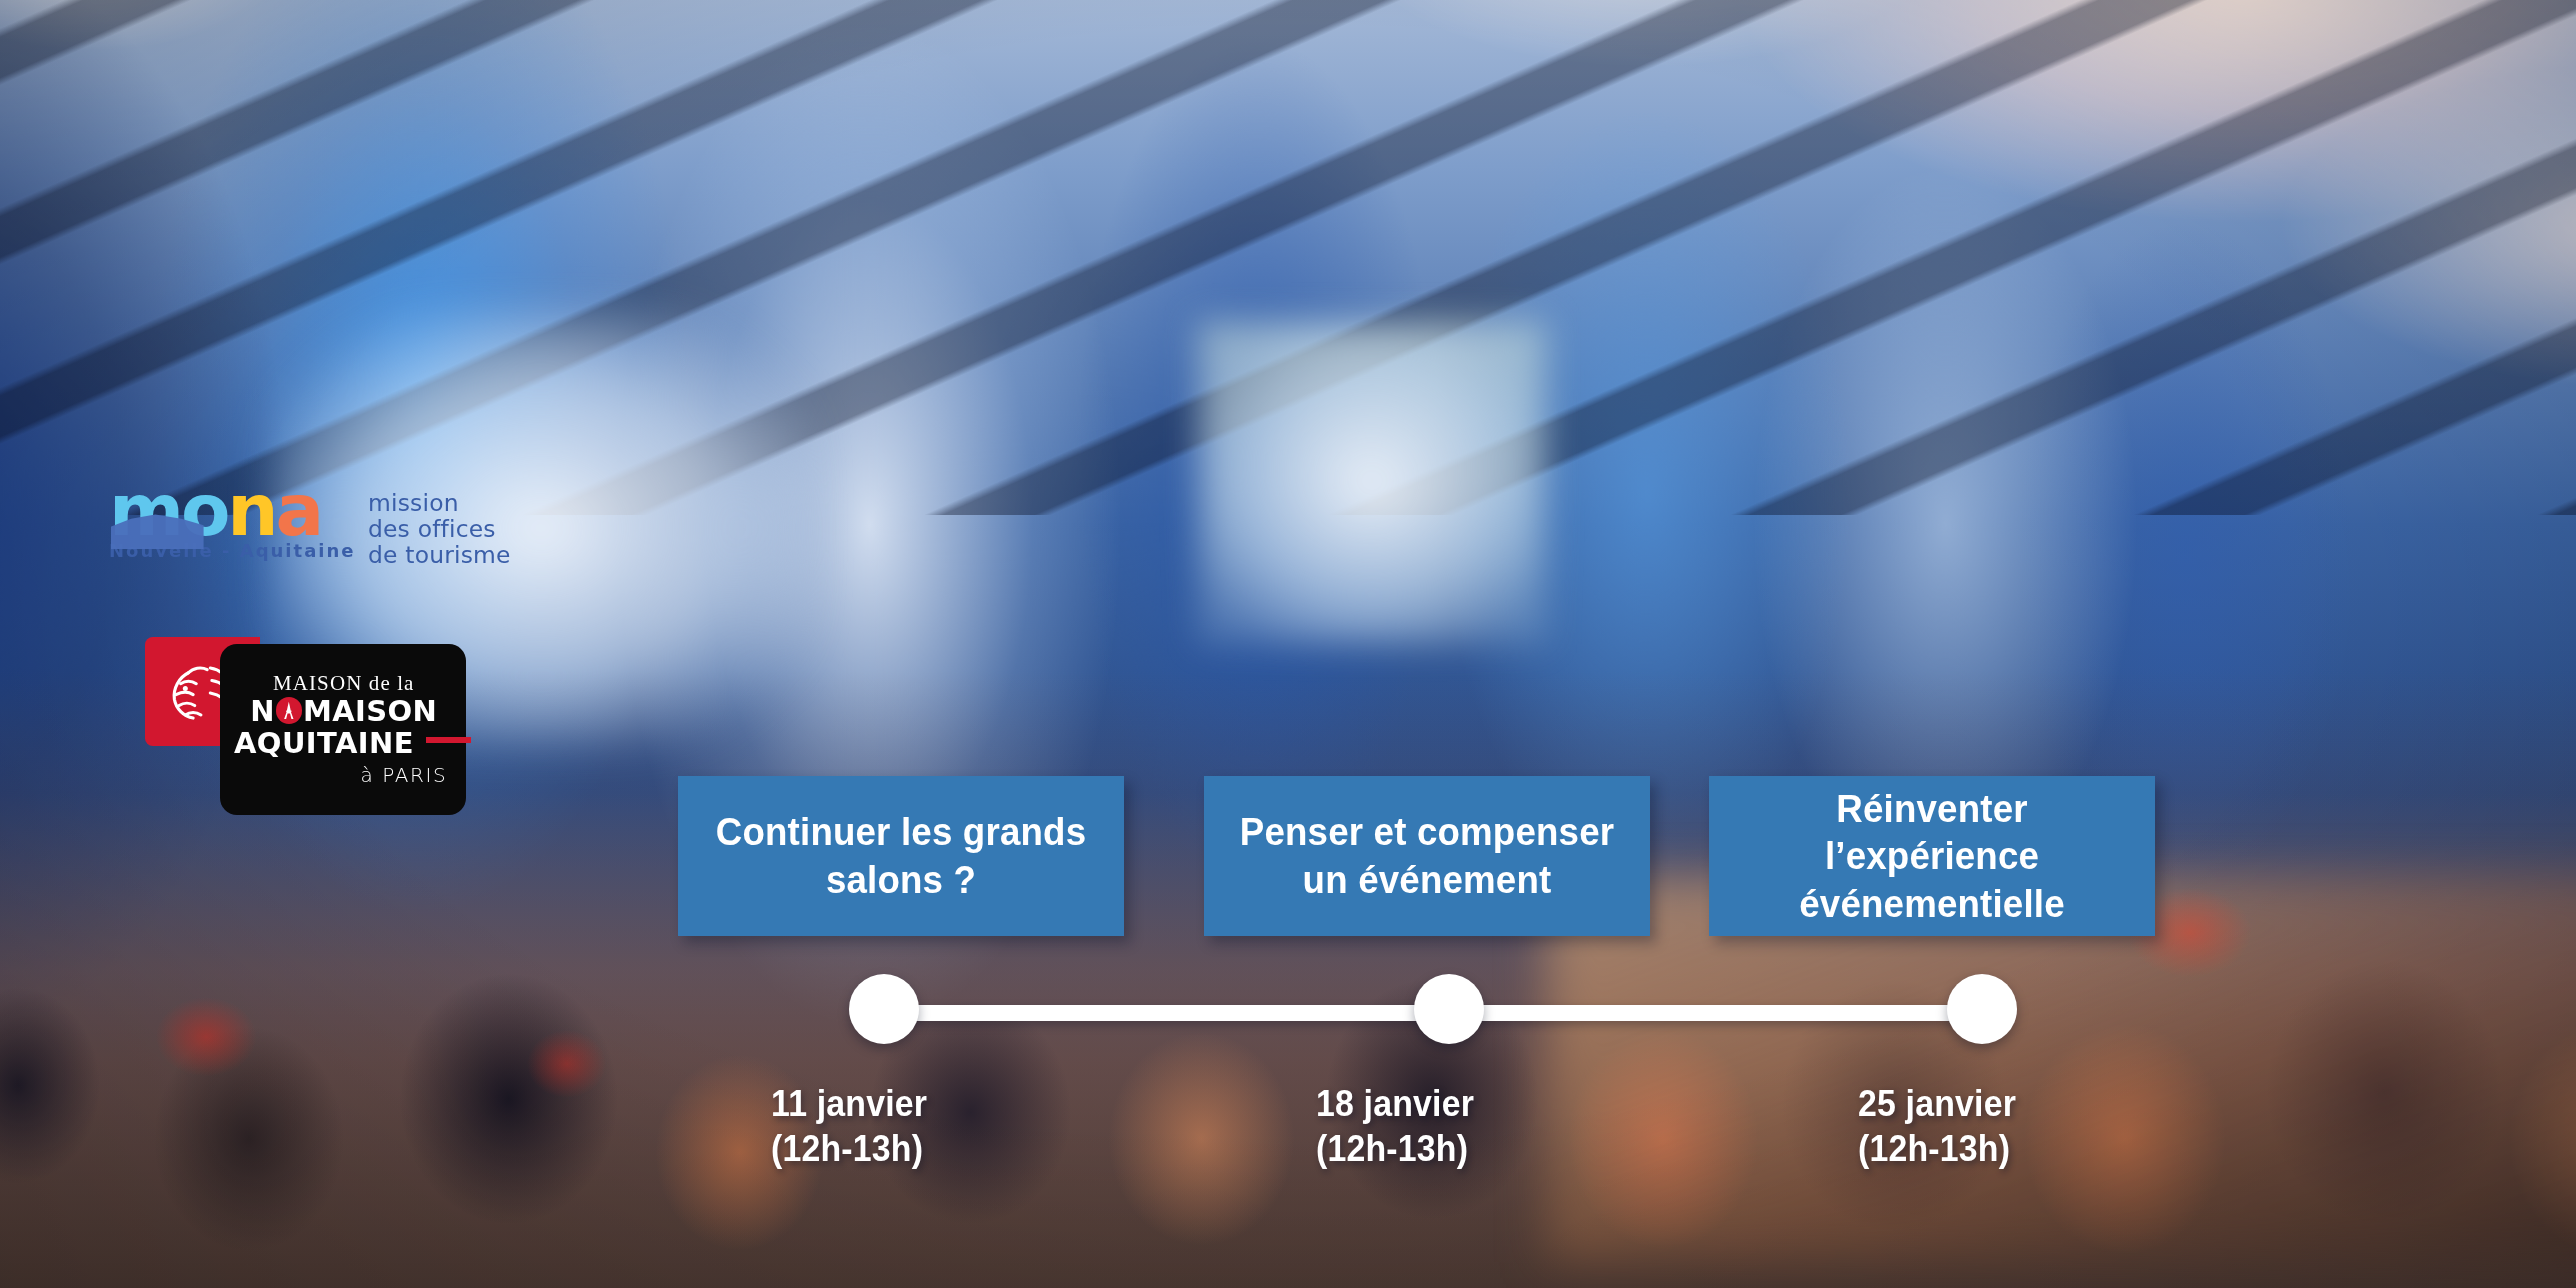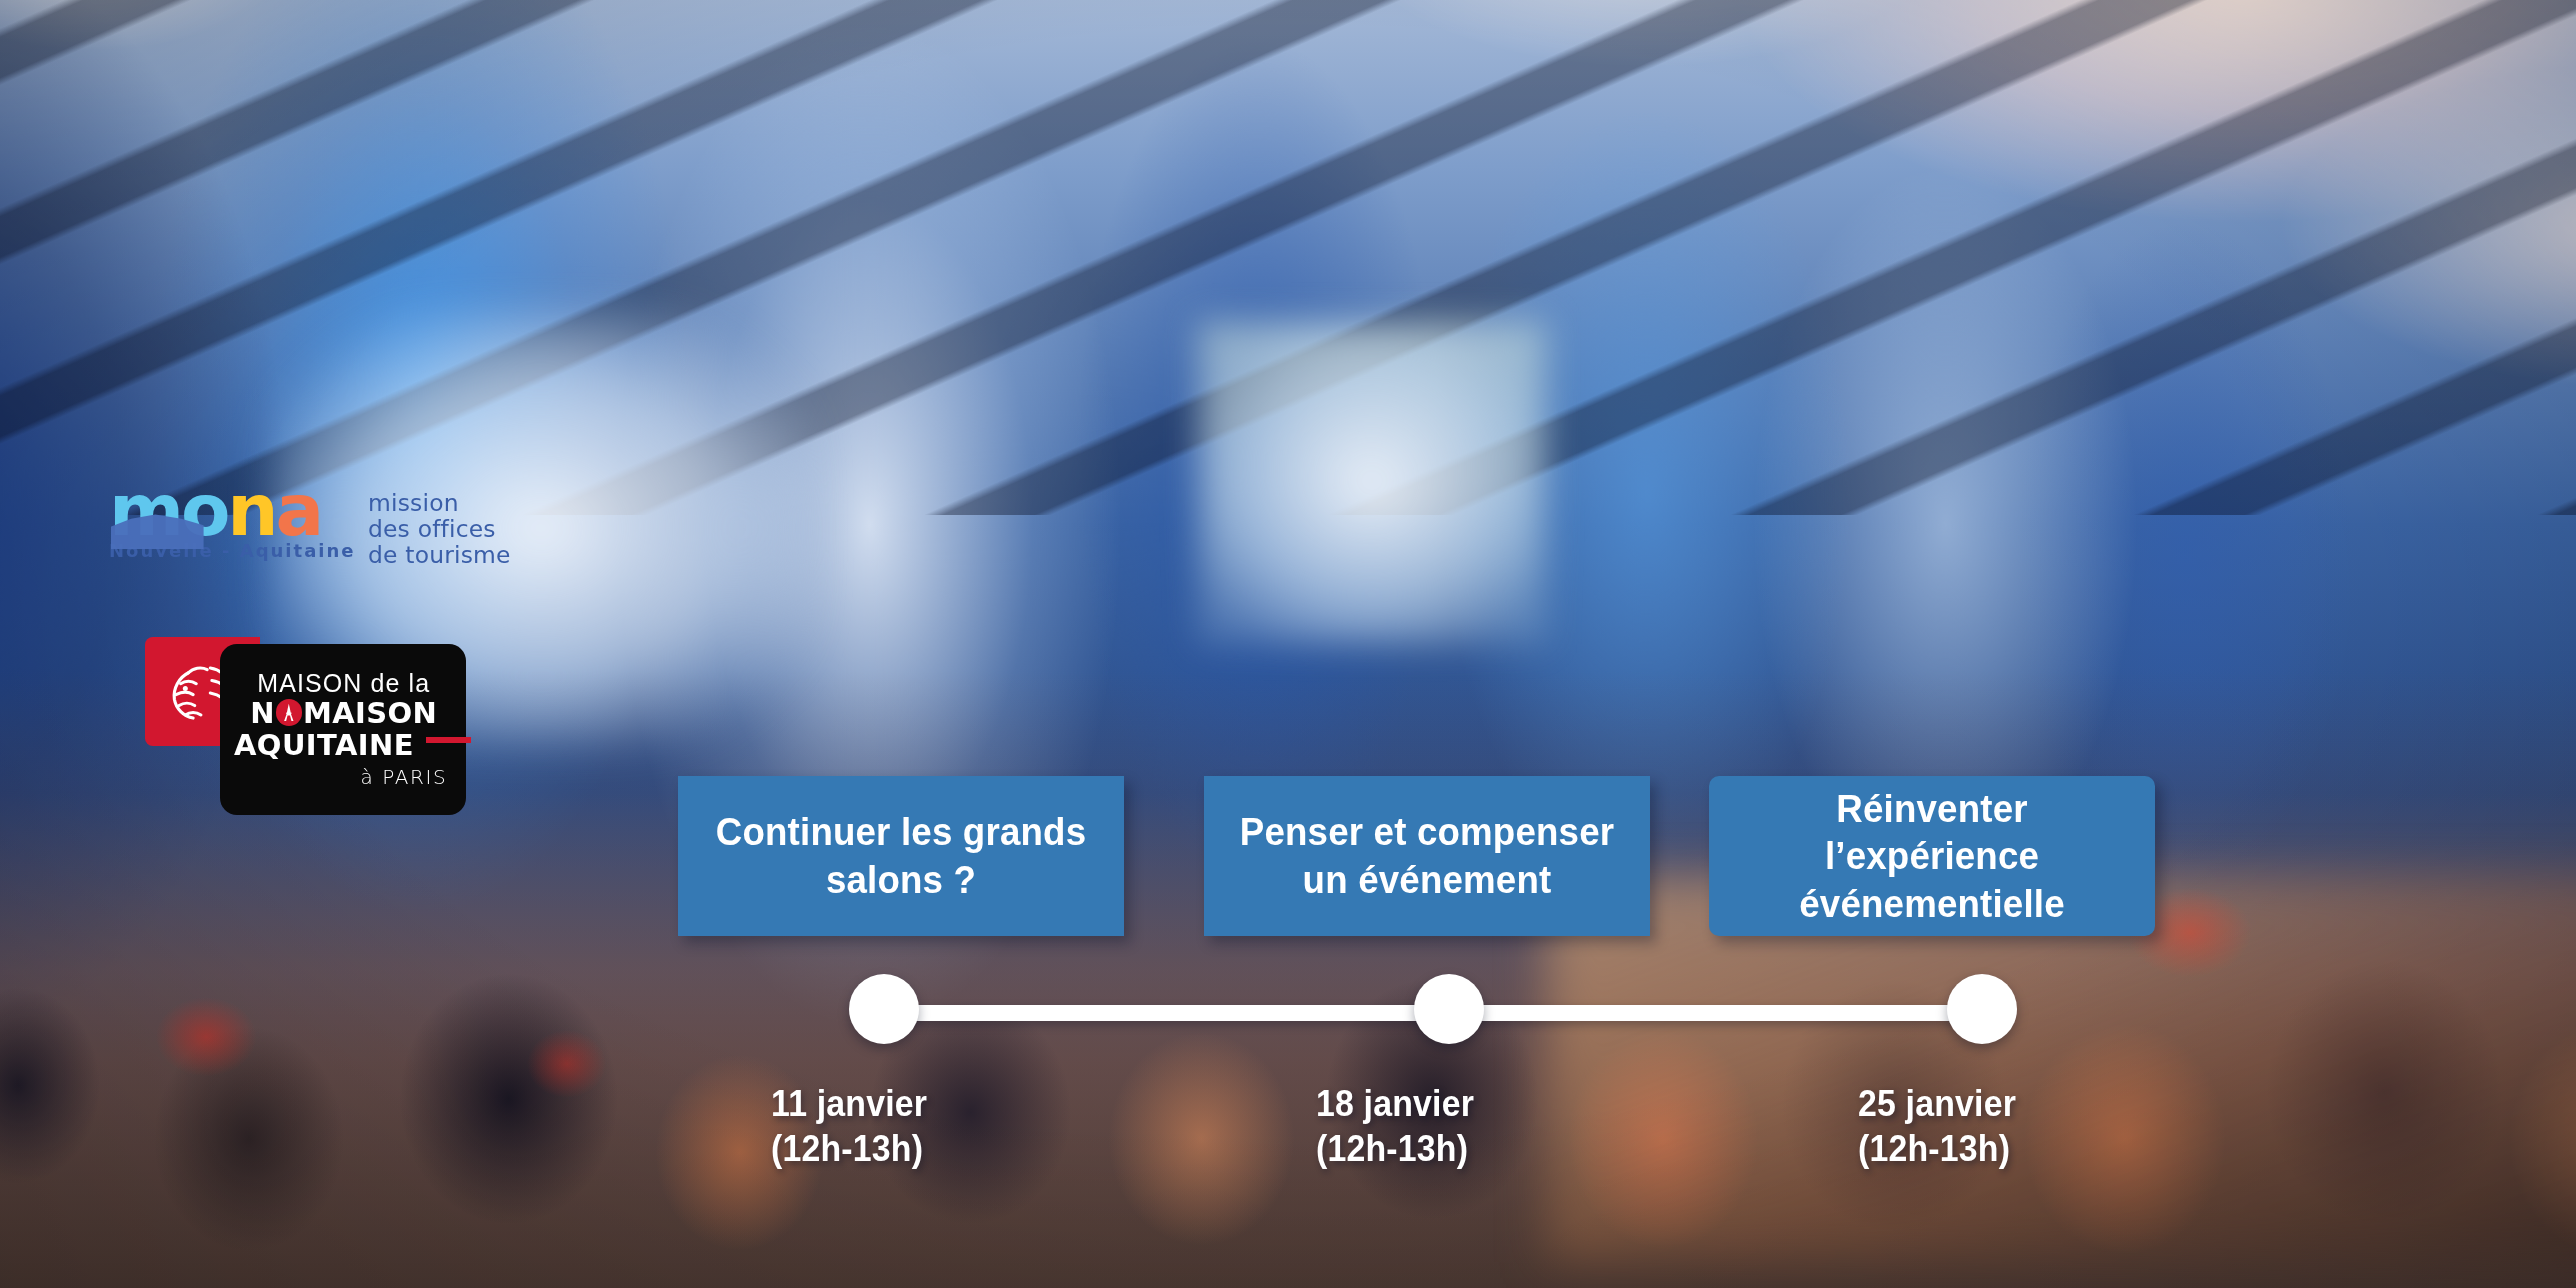"MAISON de la" .m-l1 { font-family: Liberation Sans, sans-serif -> Liberation Serif, serif; font-size: 25px -> 21px }
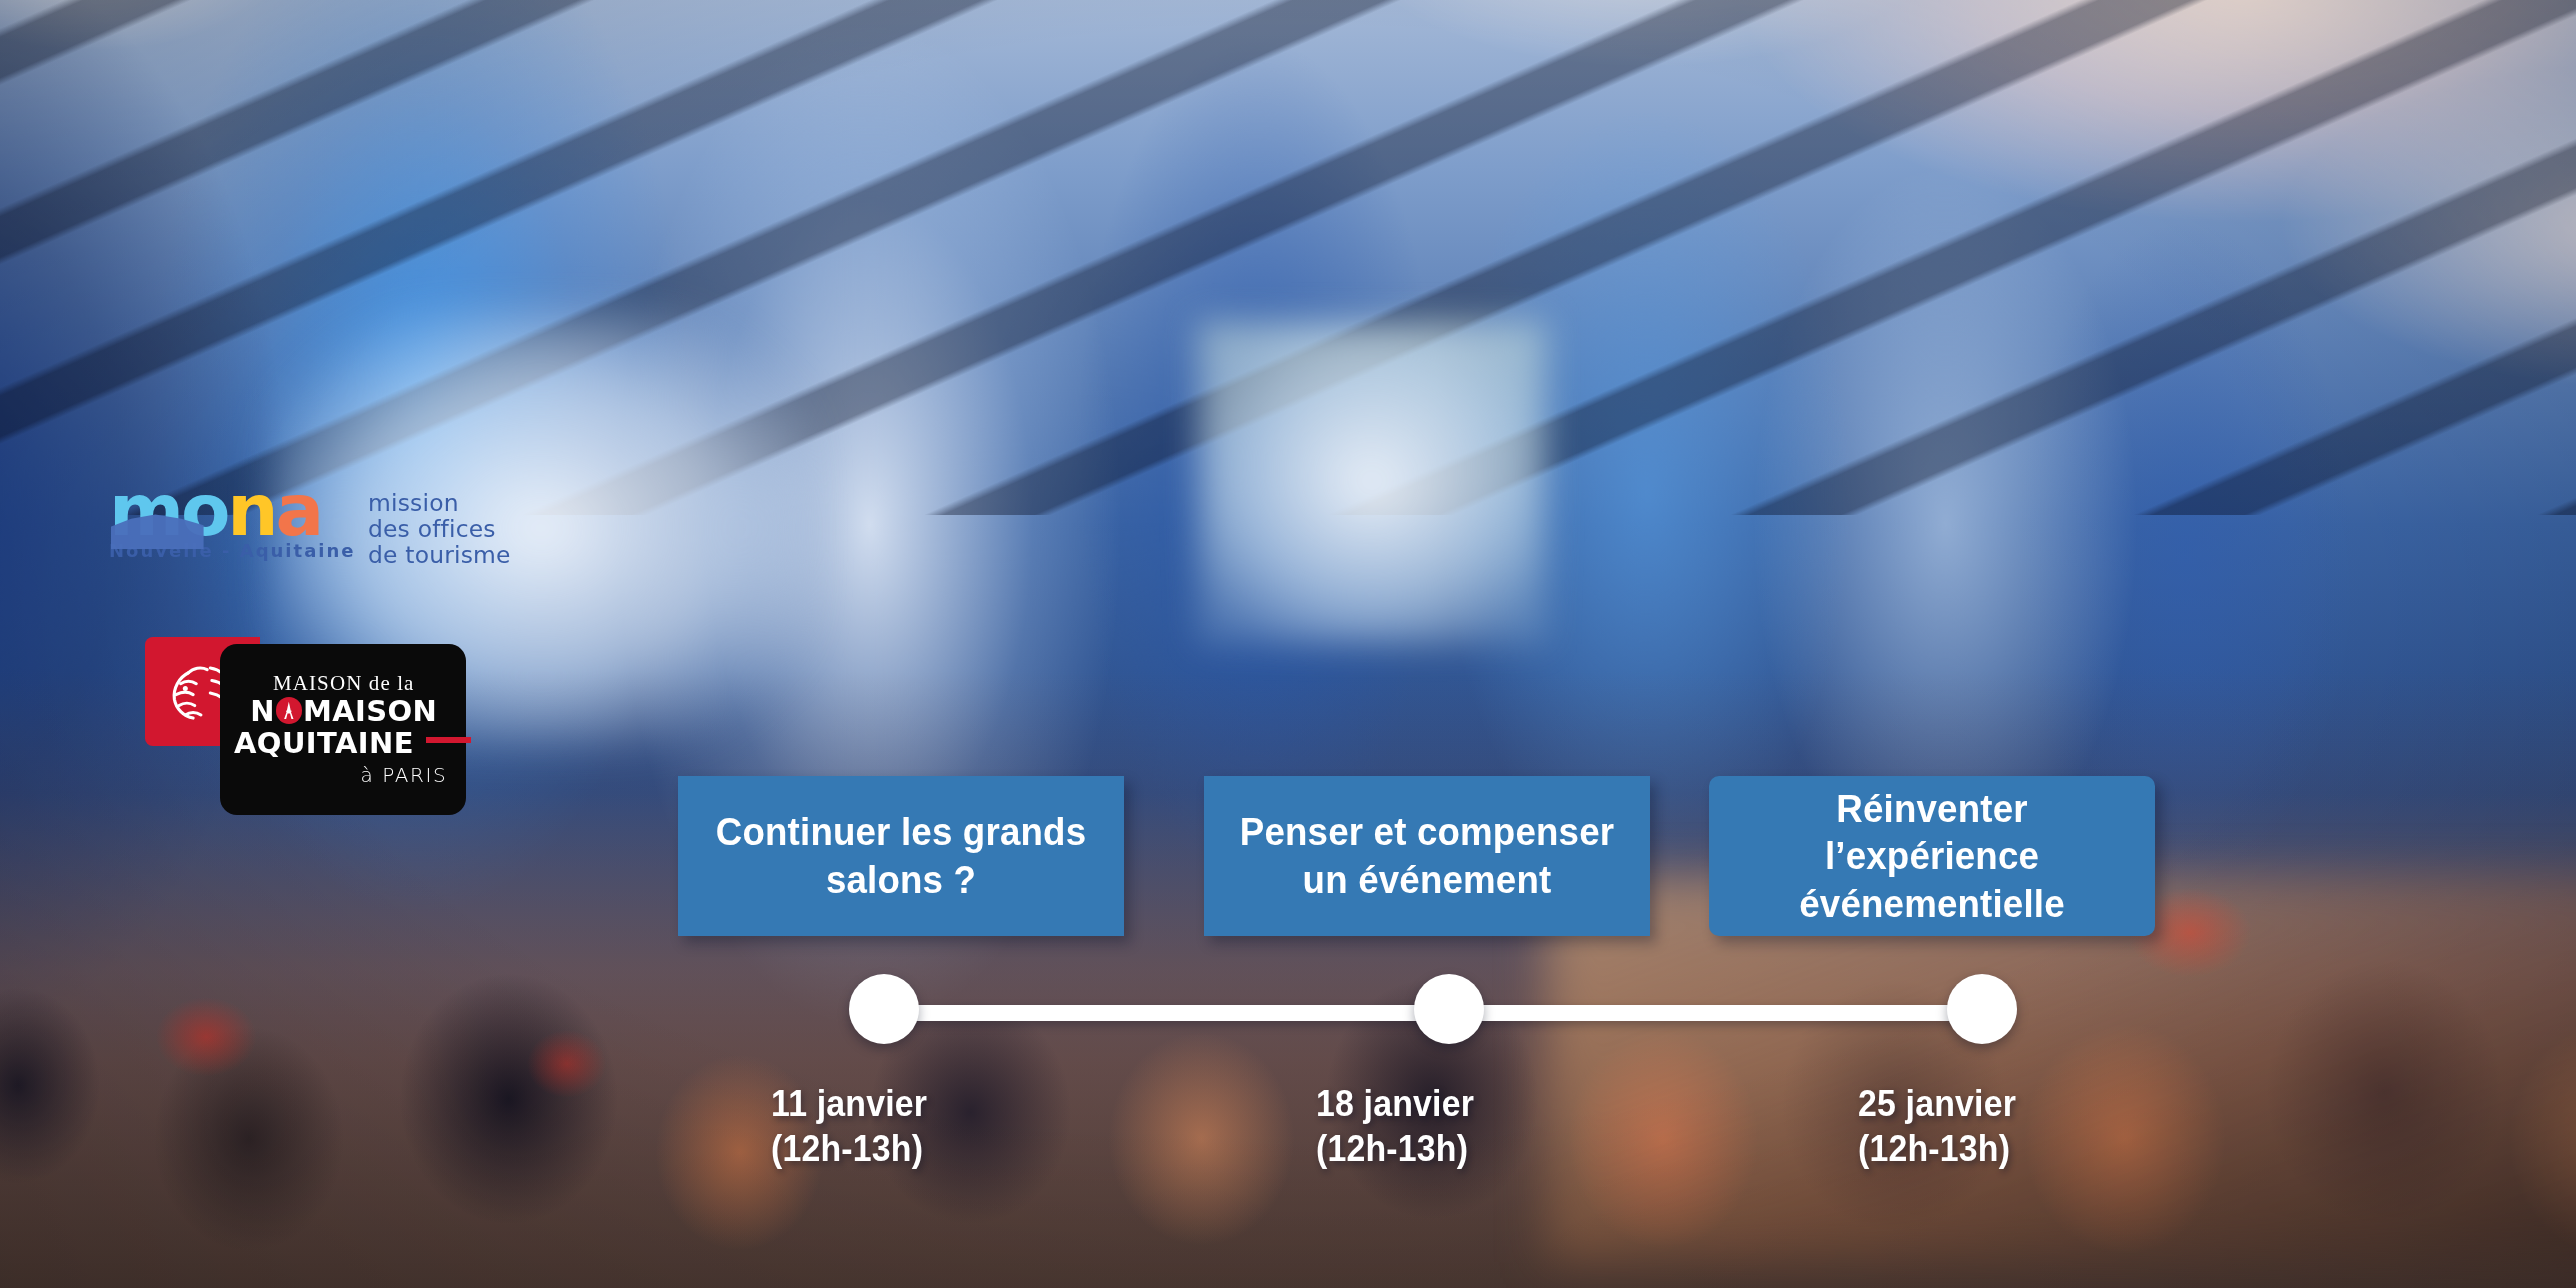"Réinventer l’expérience événementielle" .card-3 { border-radius: 10px -> none }
